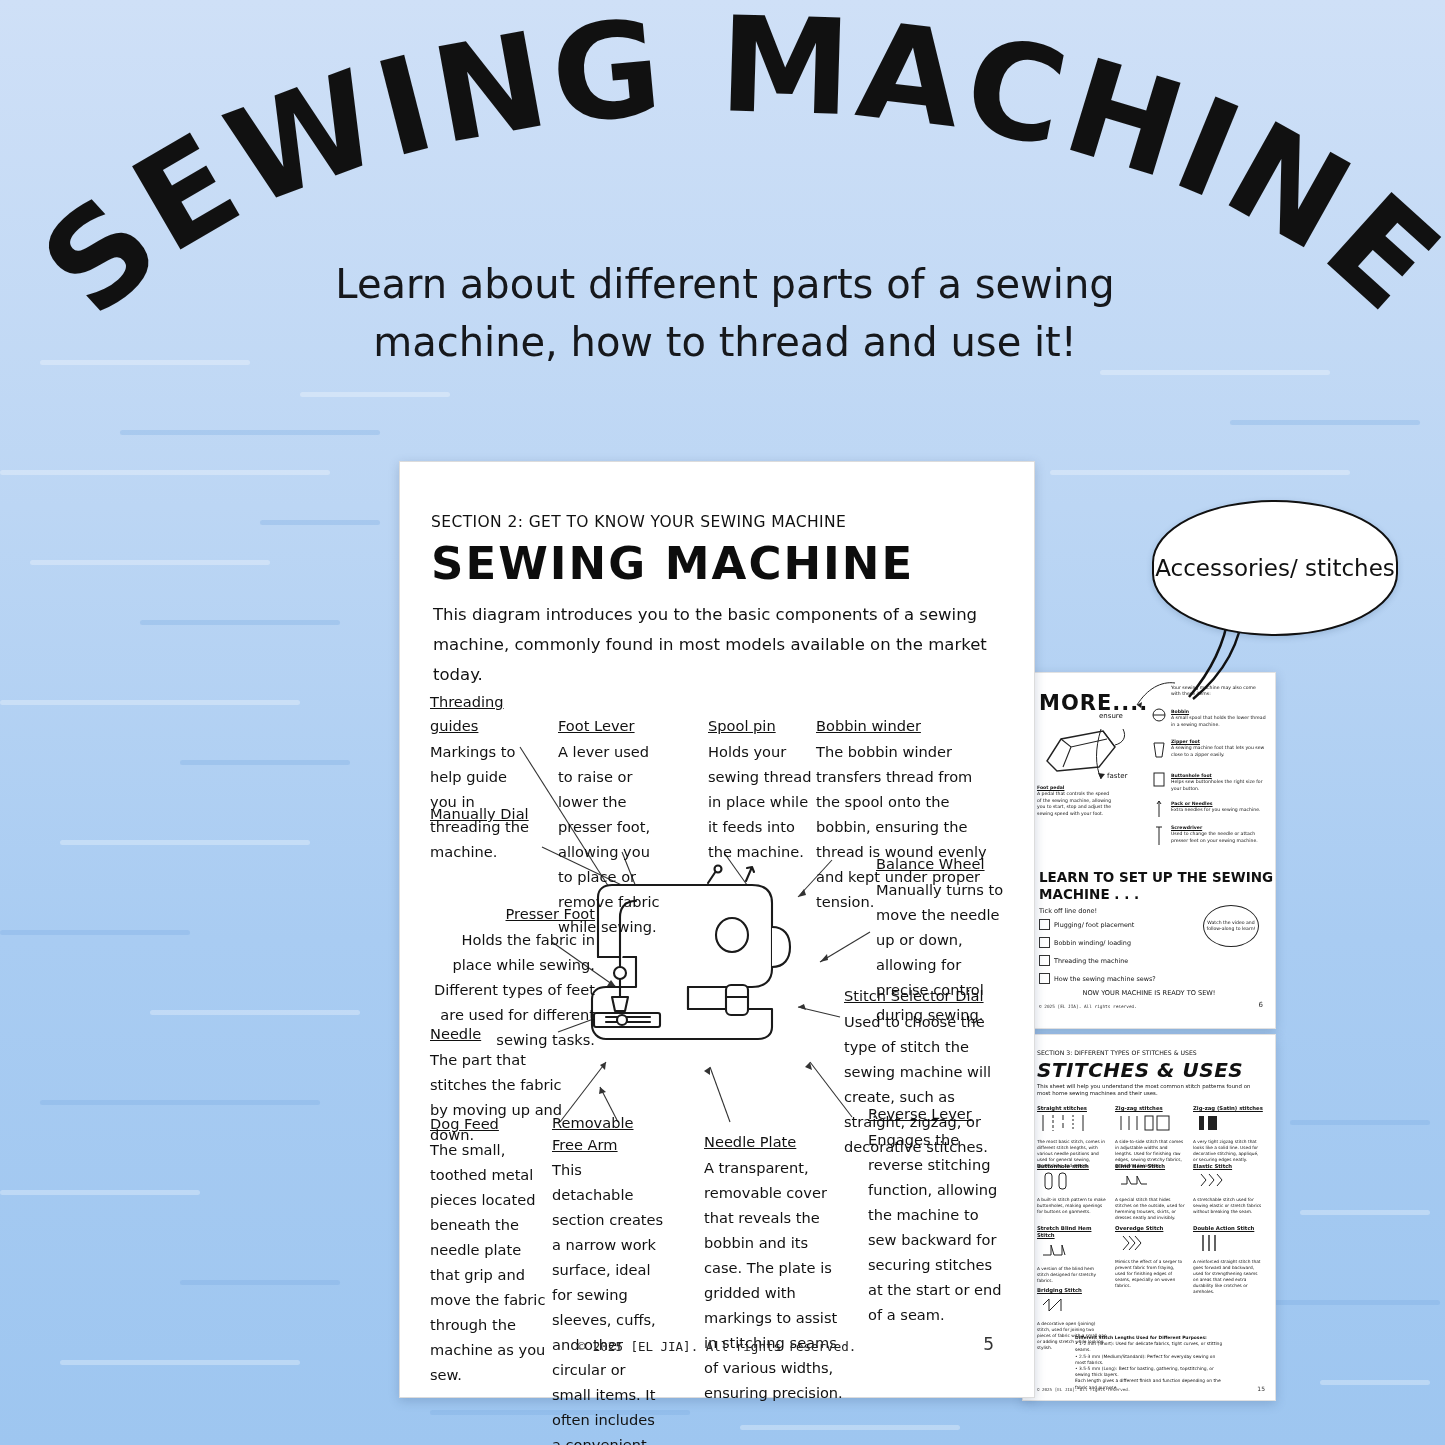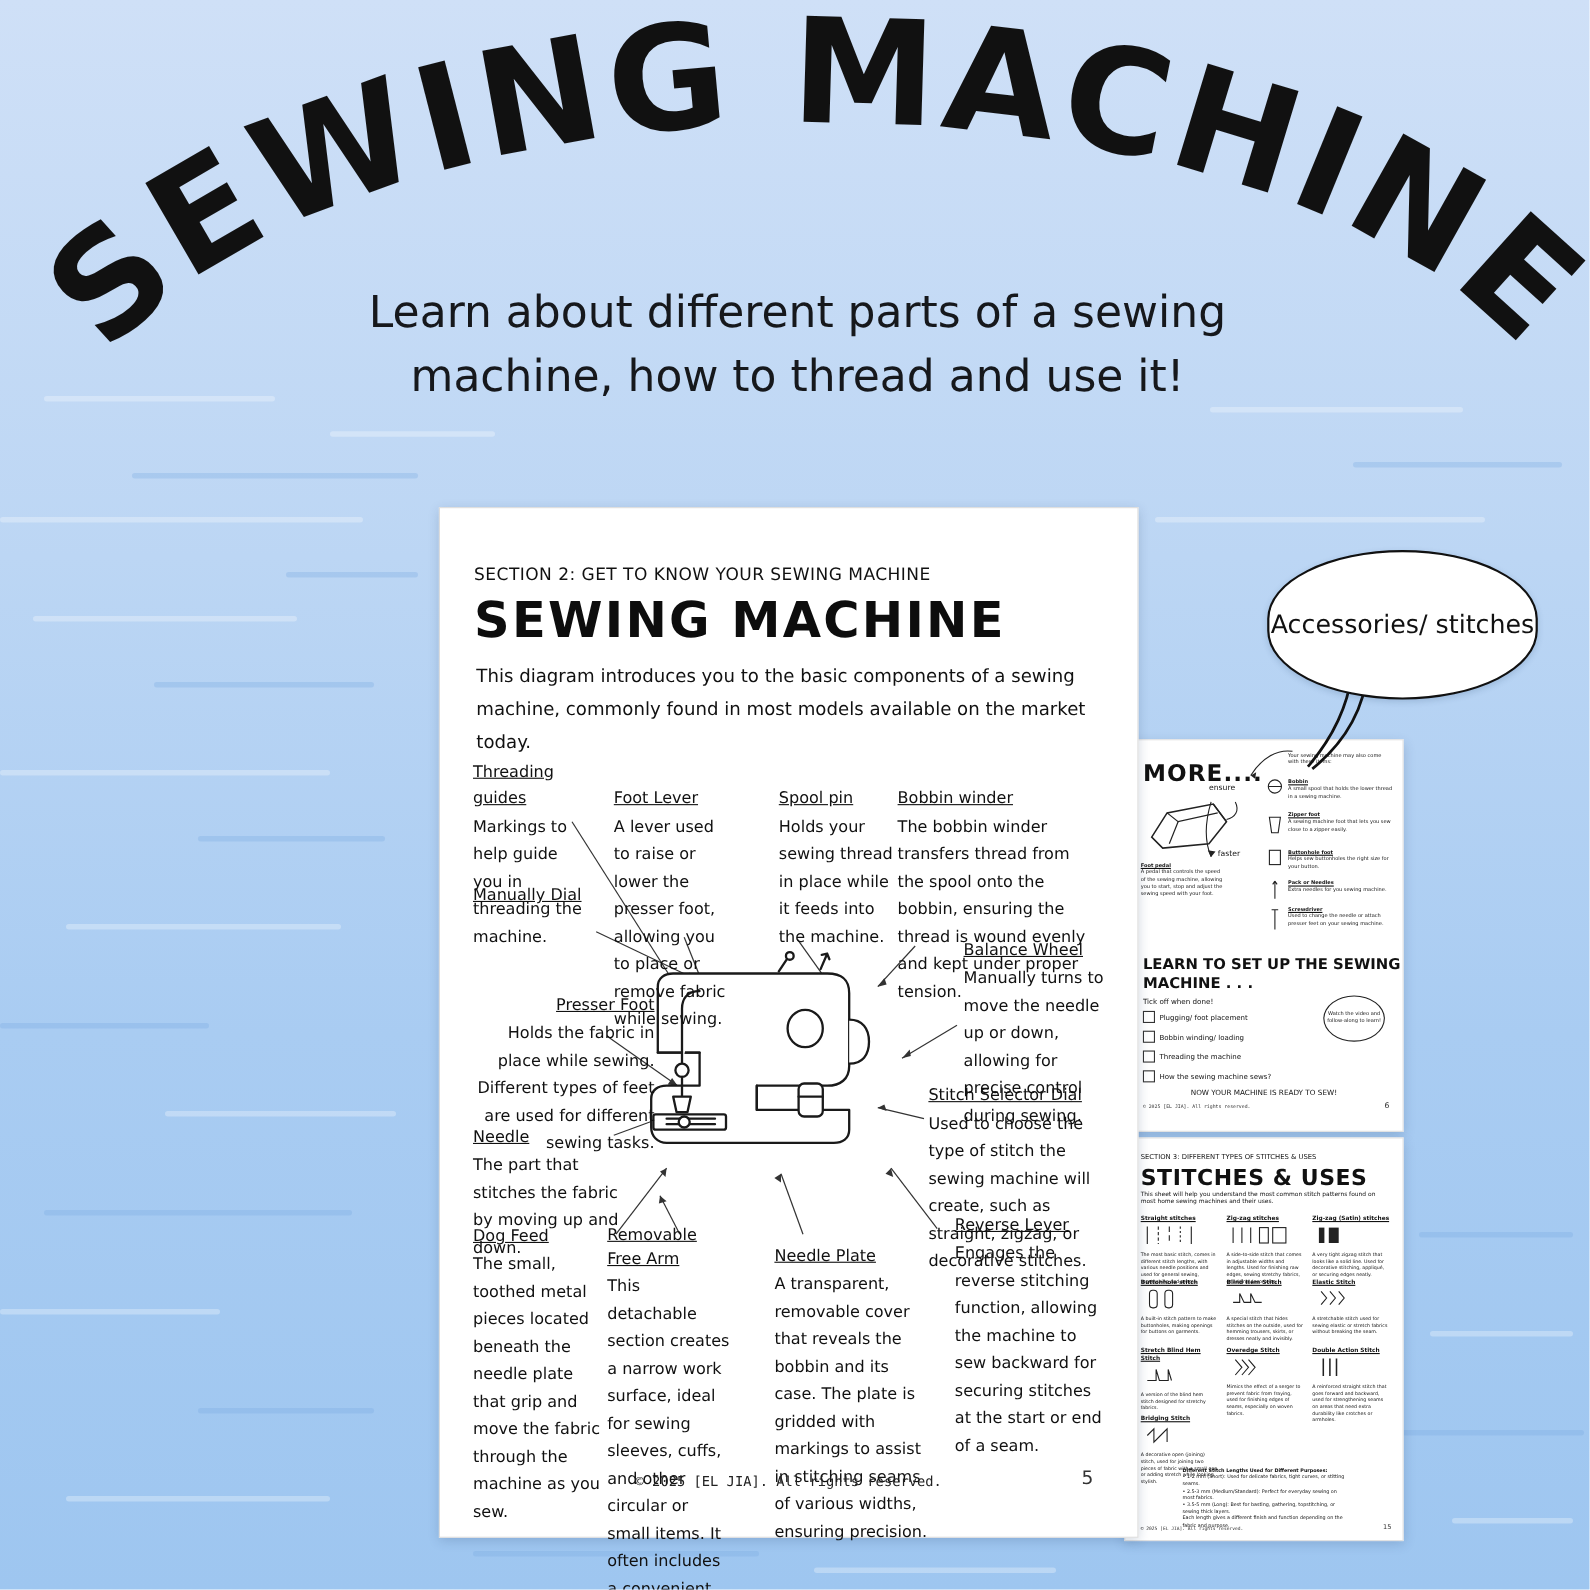"Tick off when done!" div.tickoff { text: when -> line }
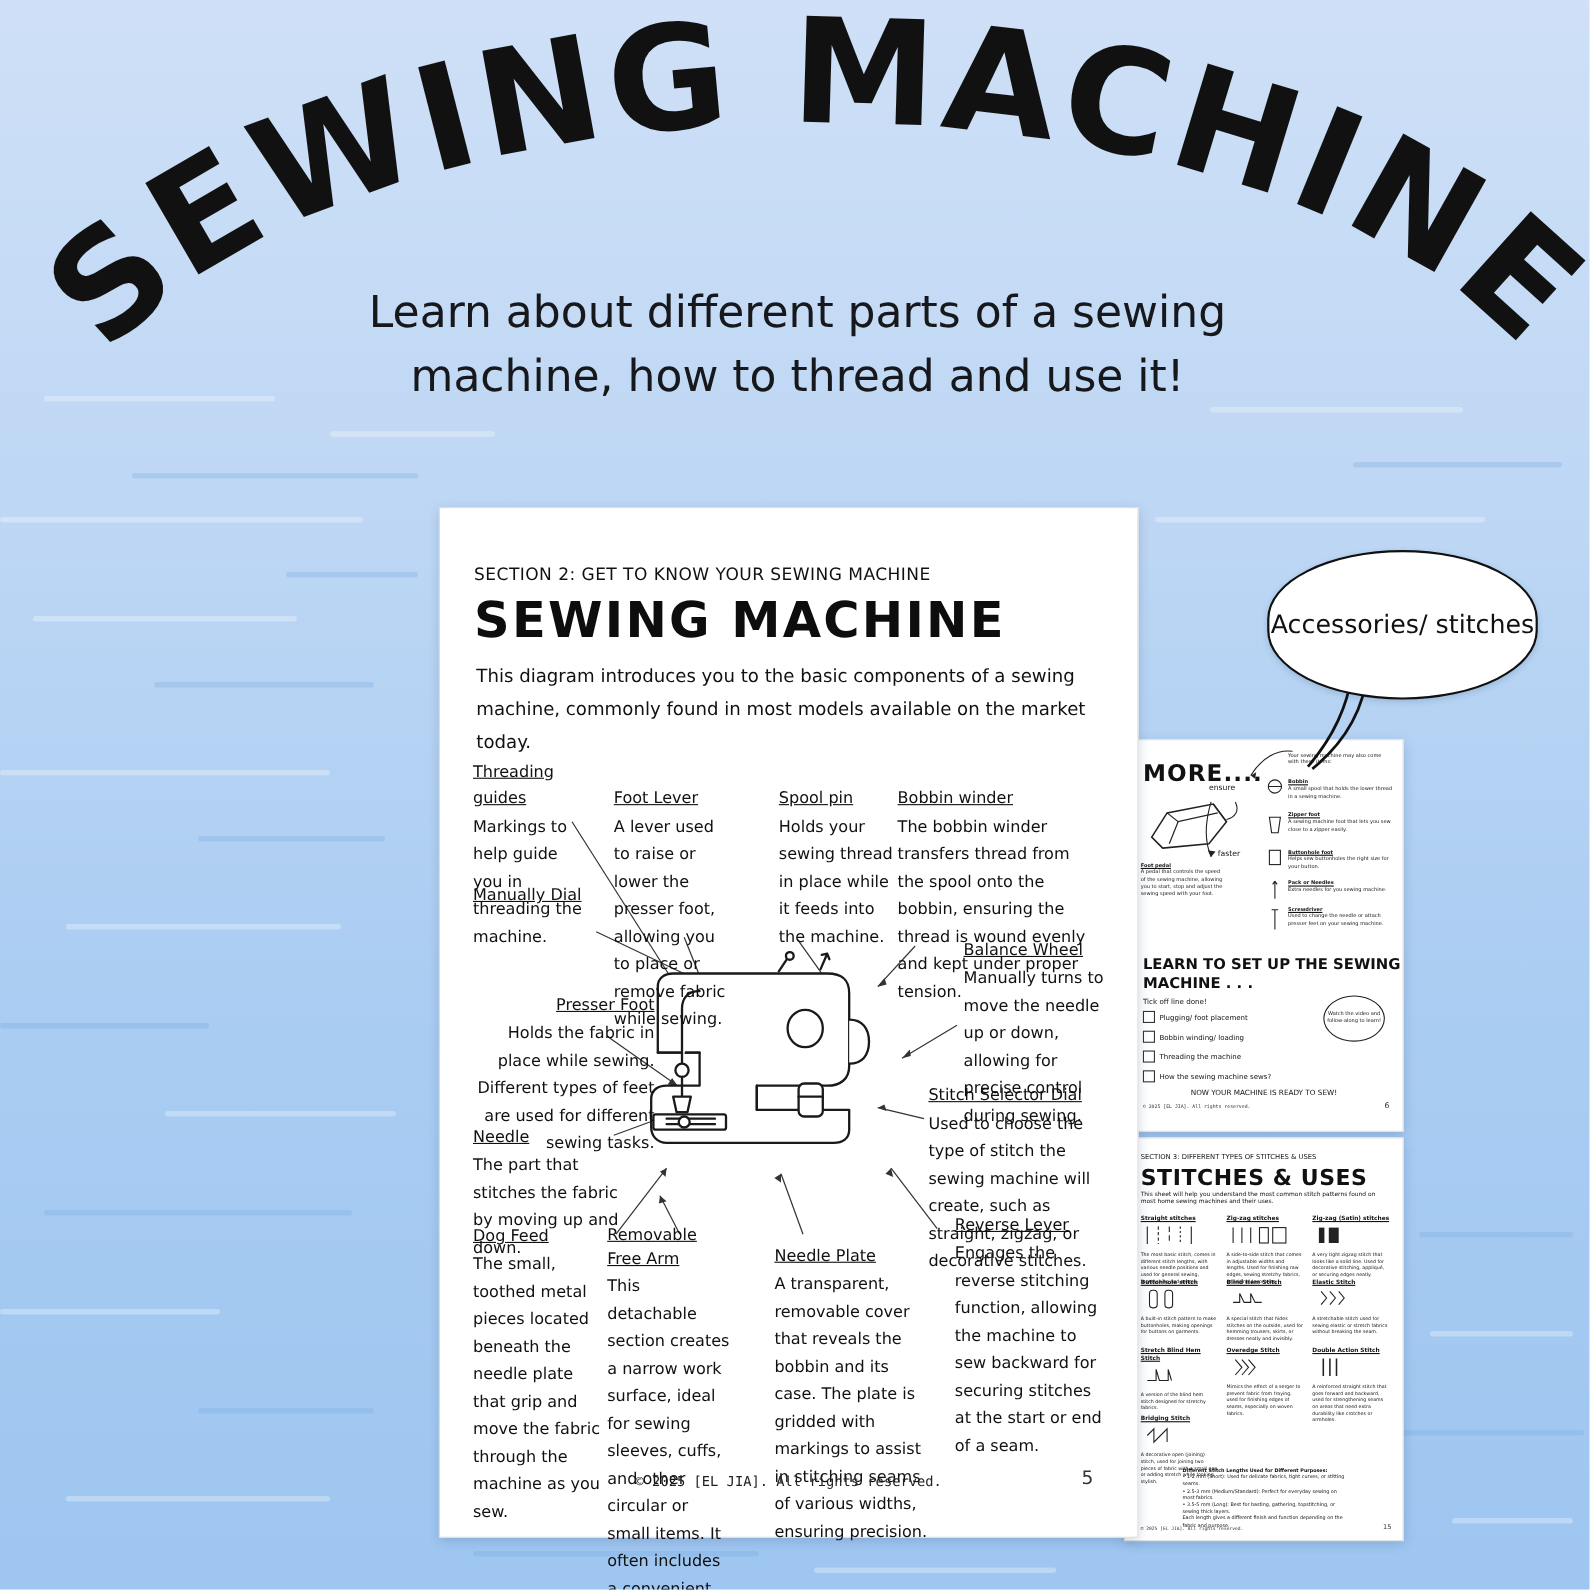"STITCHES & USES" .st-title { font-style: none -> italic }
